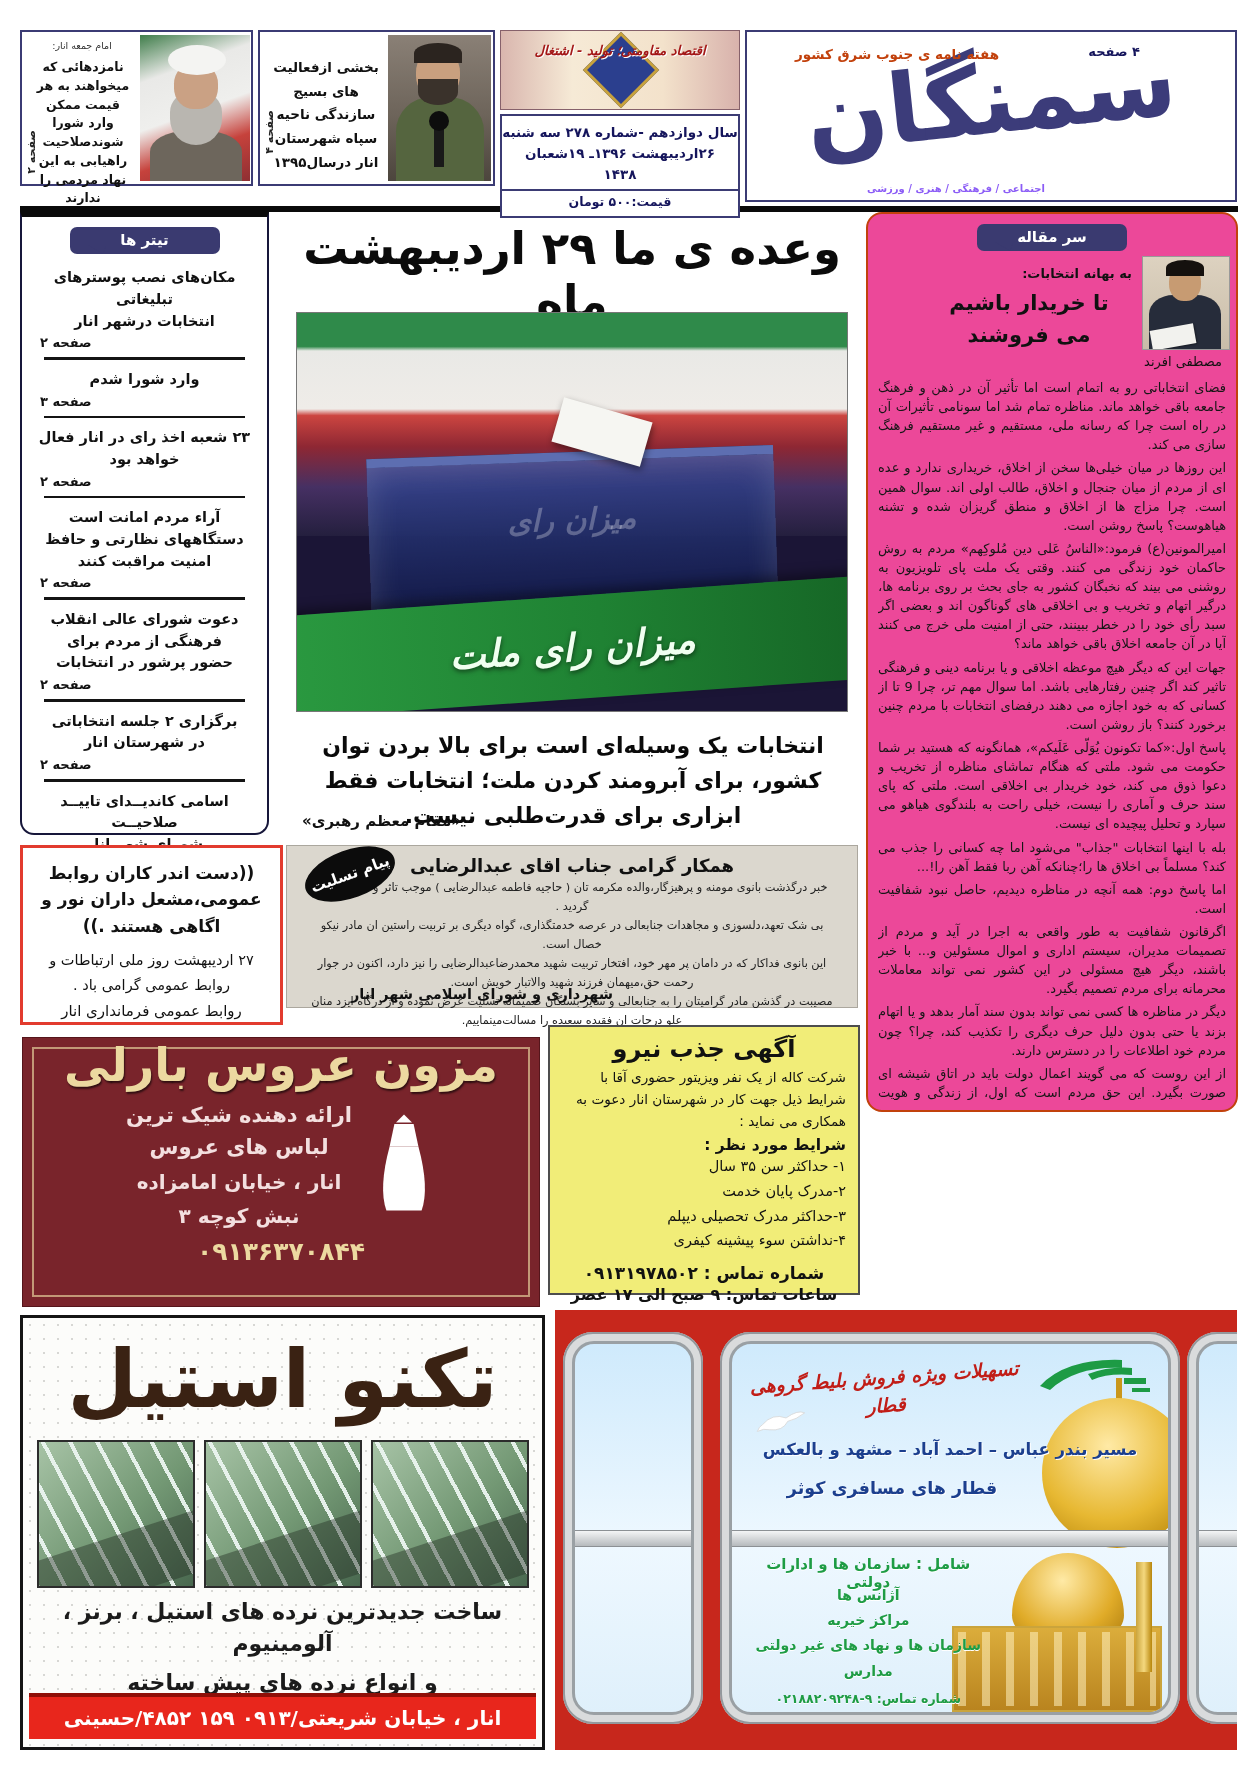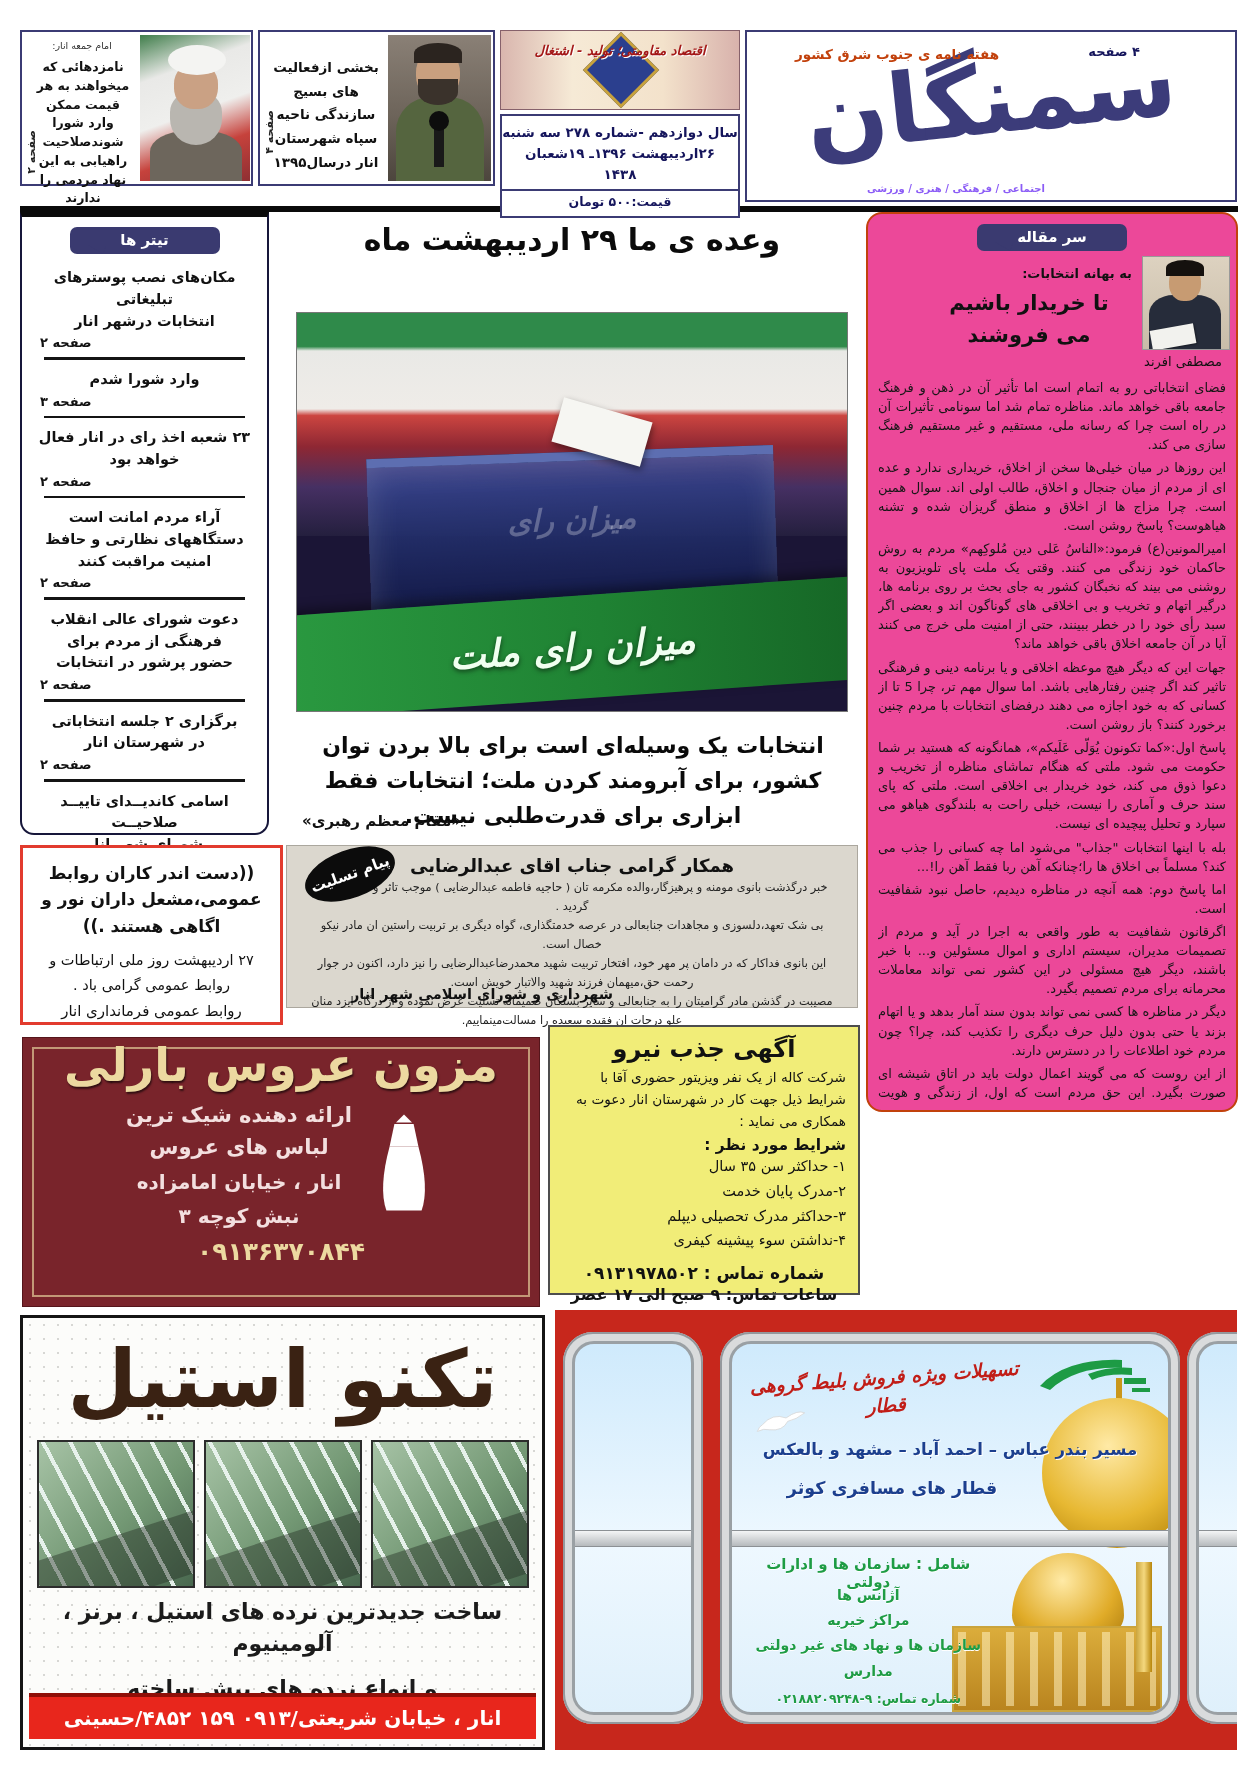"وعده ی ما ۲۹ اردیبهشت" .headline { font-size: 30px -> 45px }
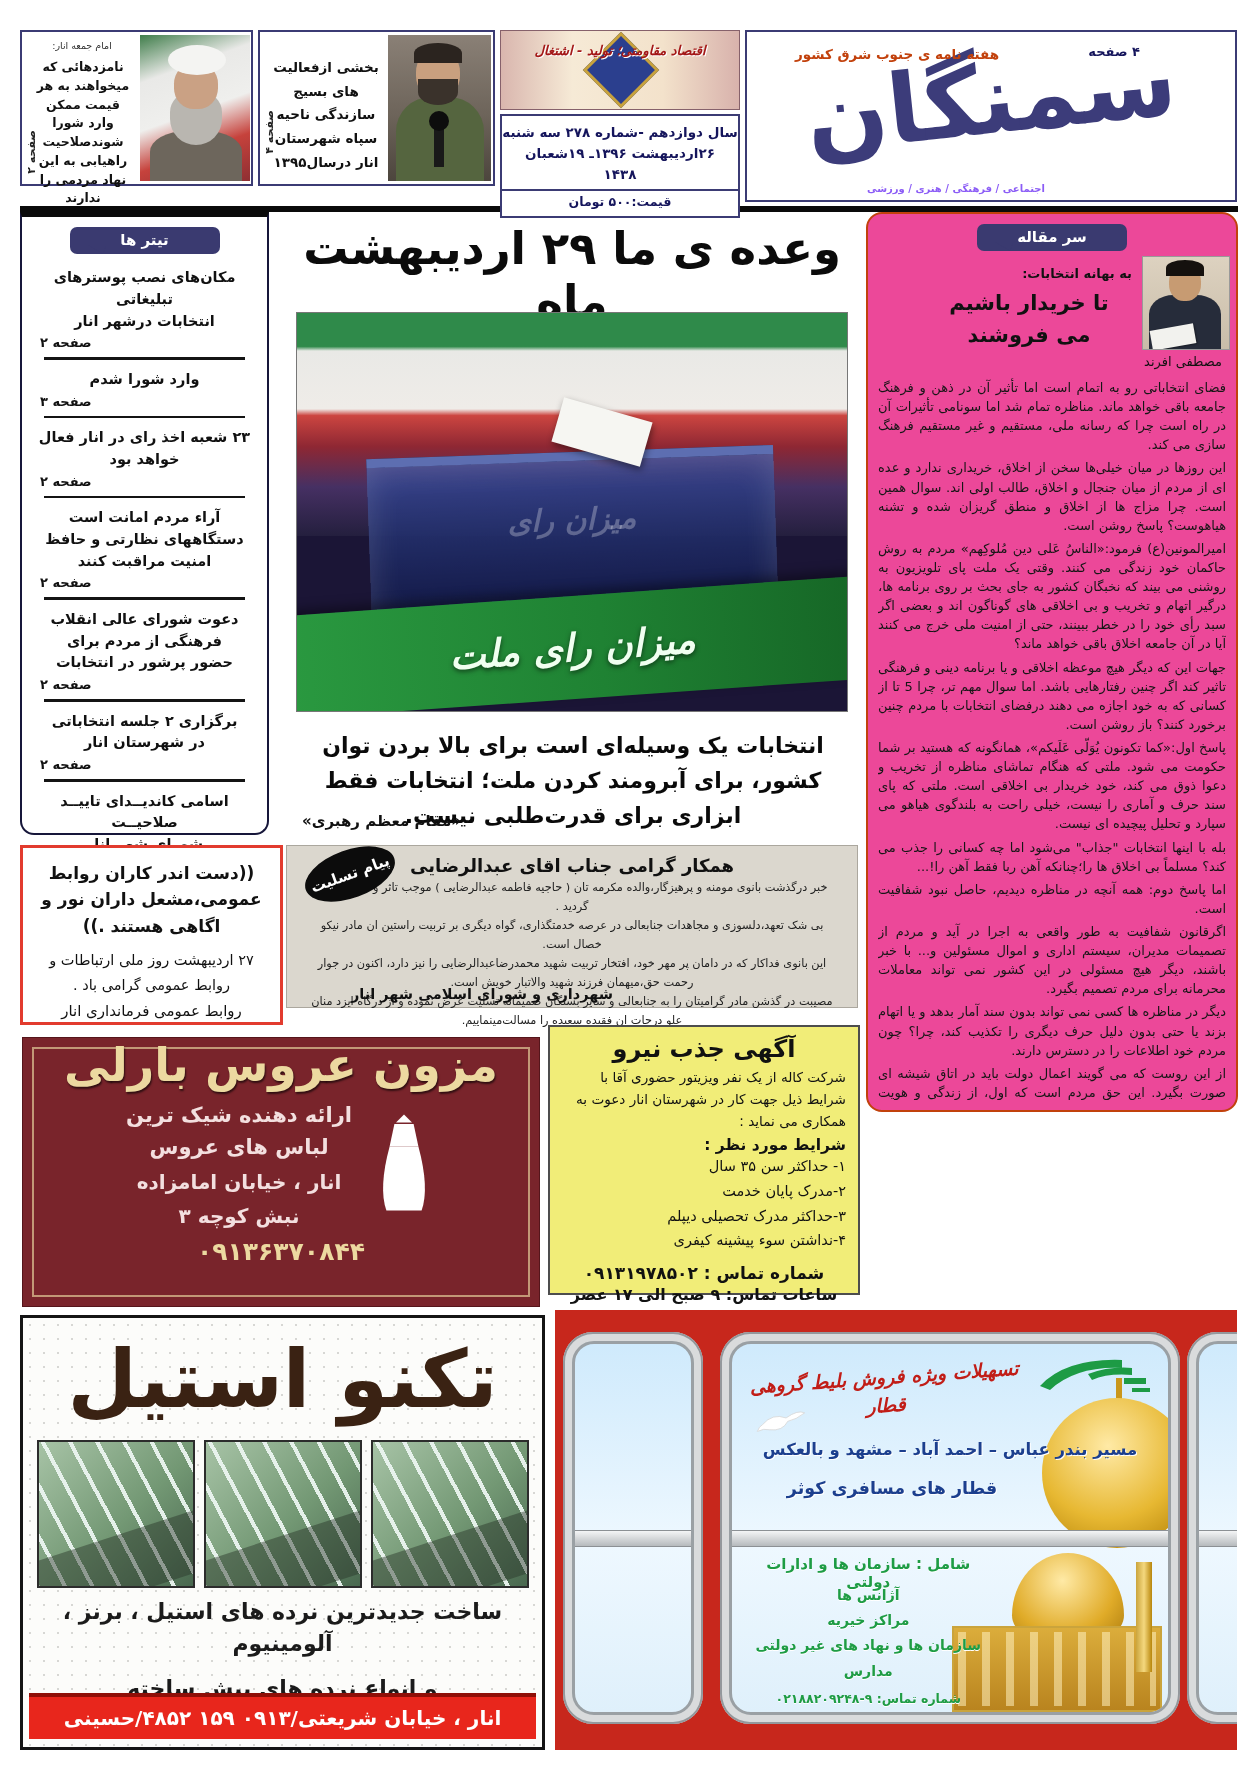"جهات این که دیگر هیچ" p { text: 5 -> 9 }
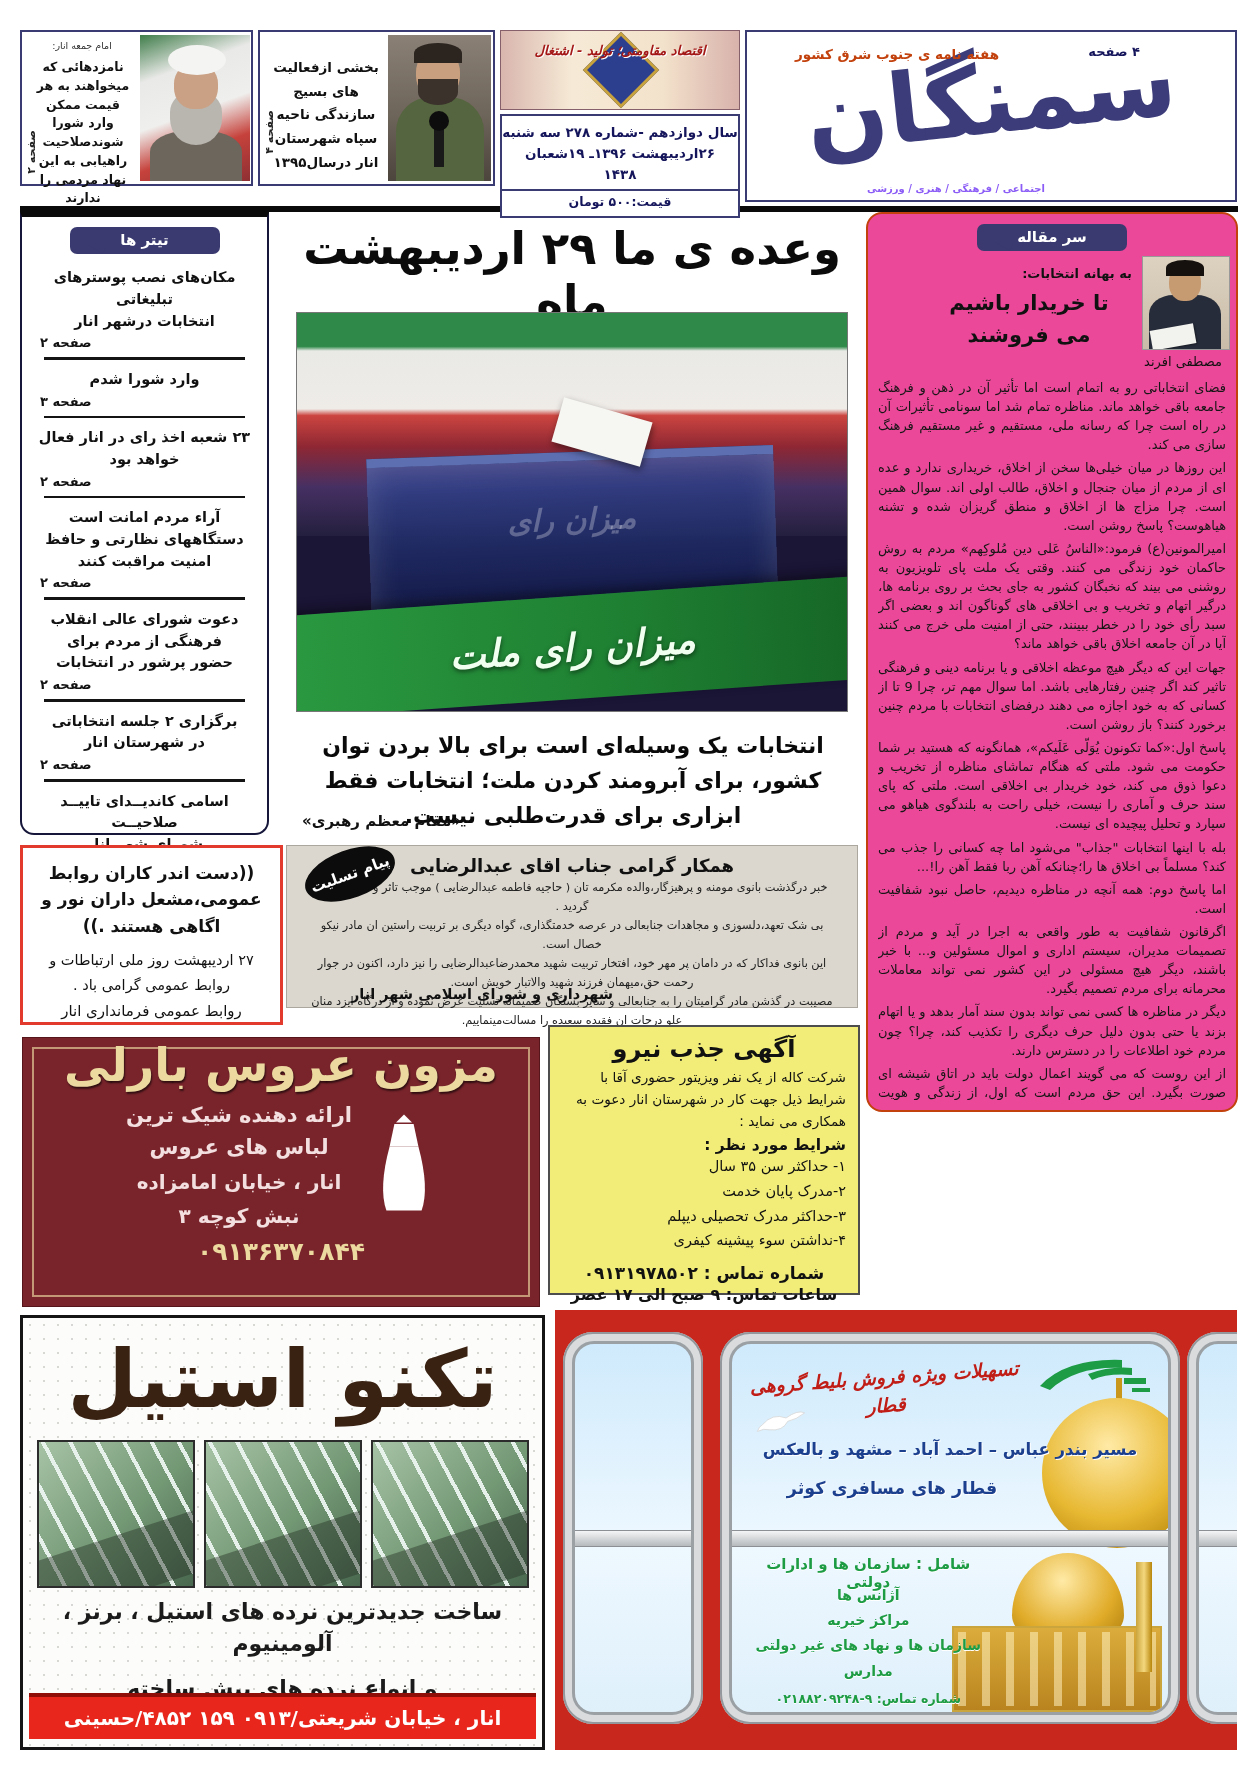"و انواع نرده های پیش" div.steel-line { margin-top: 13px -> 7px }
